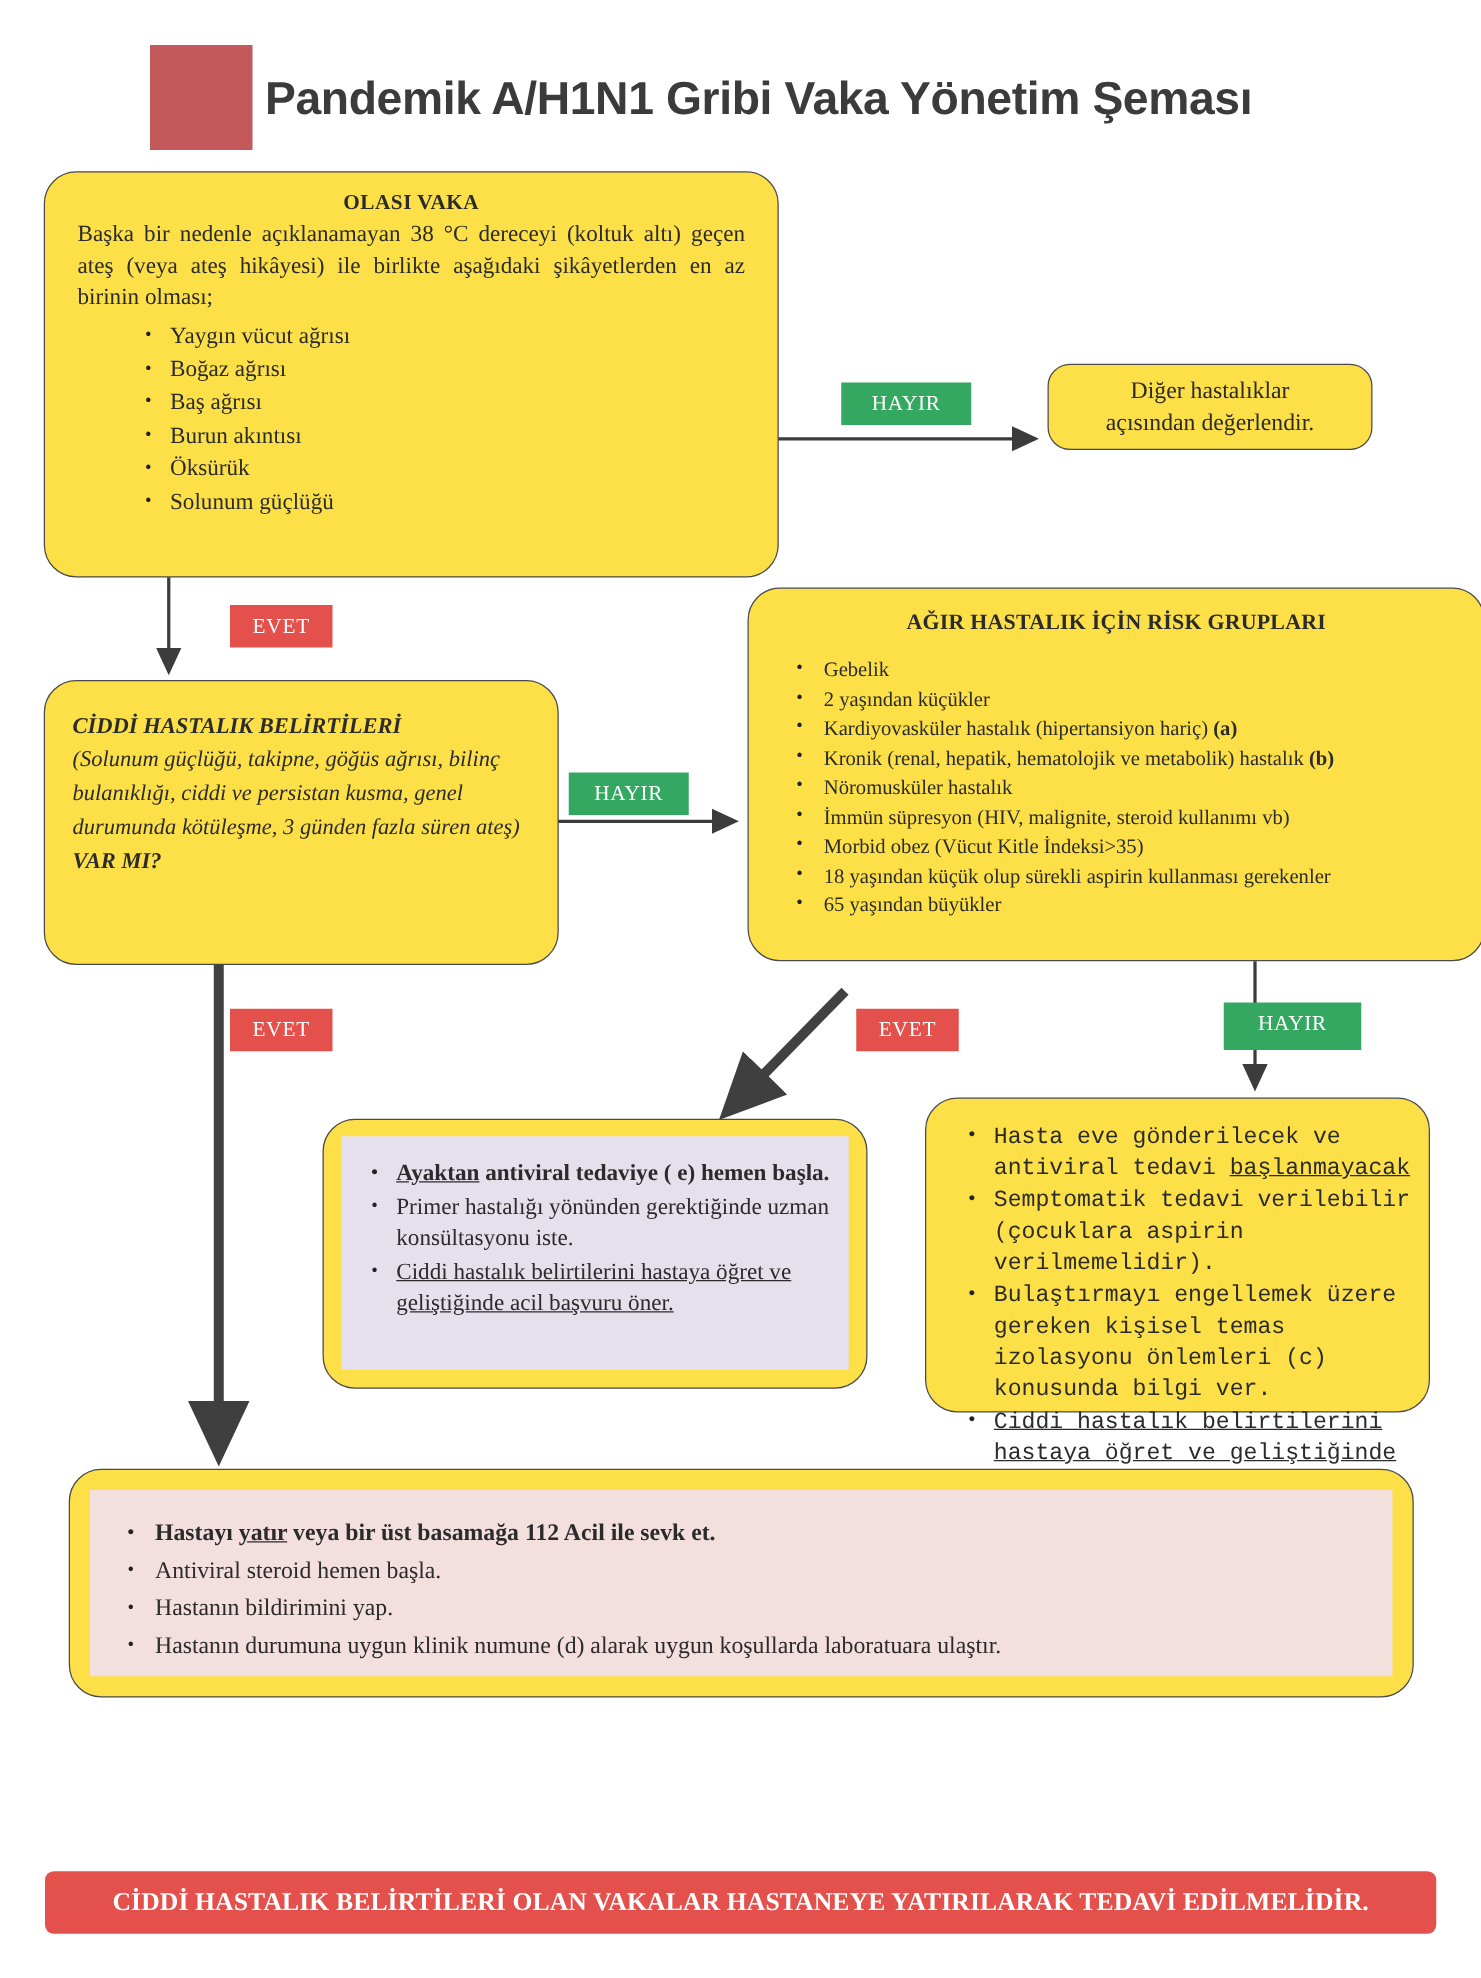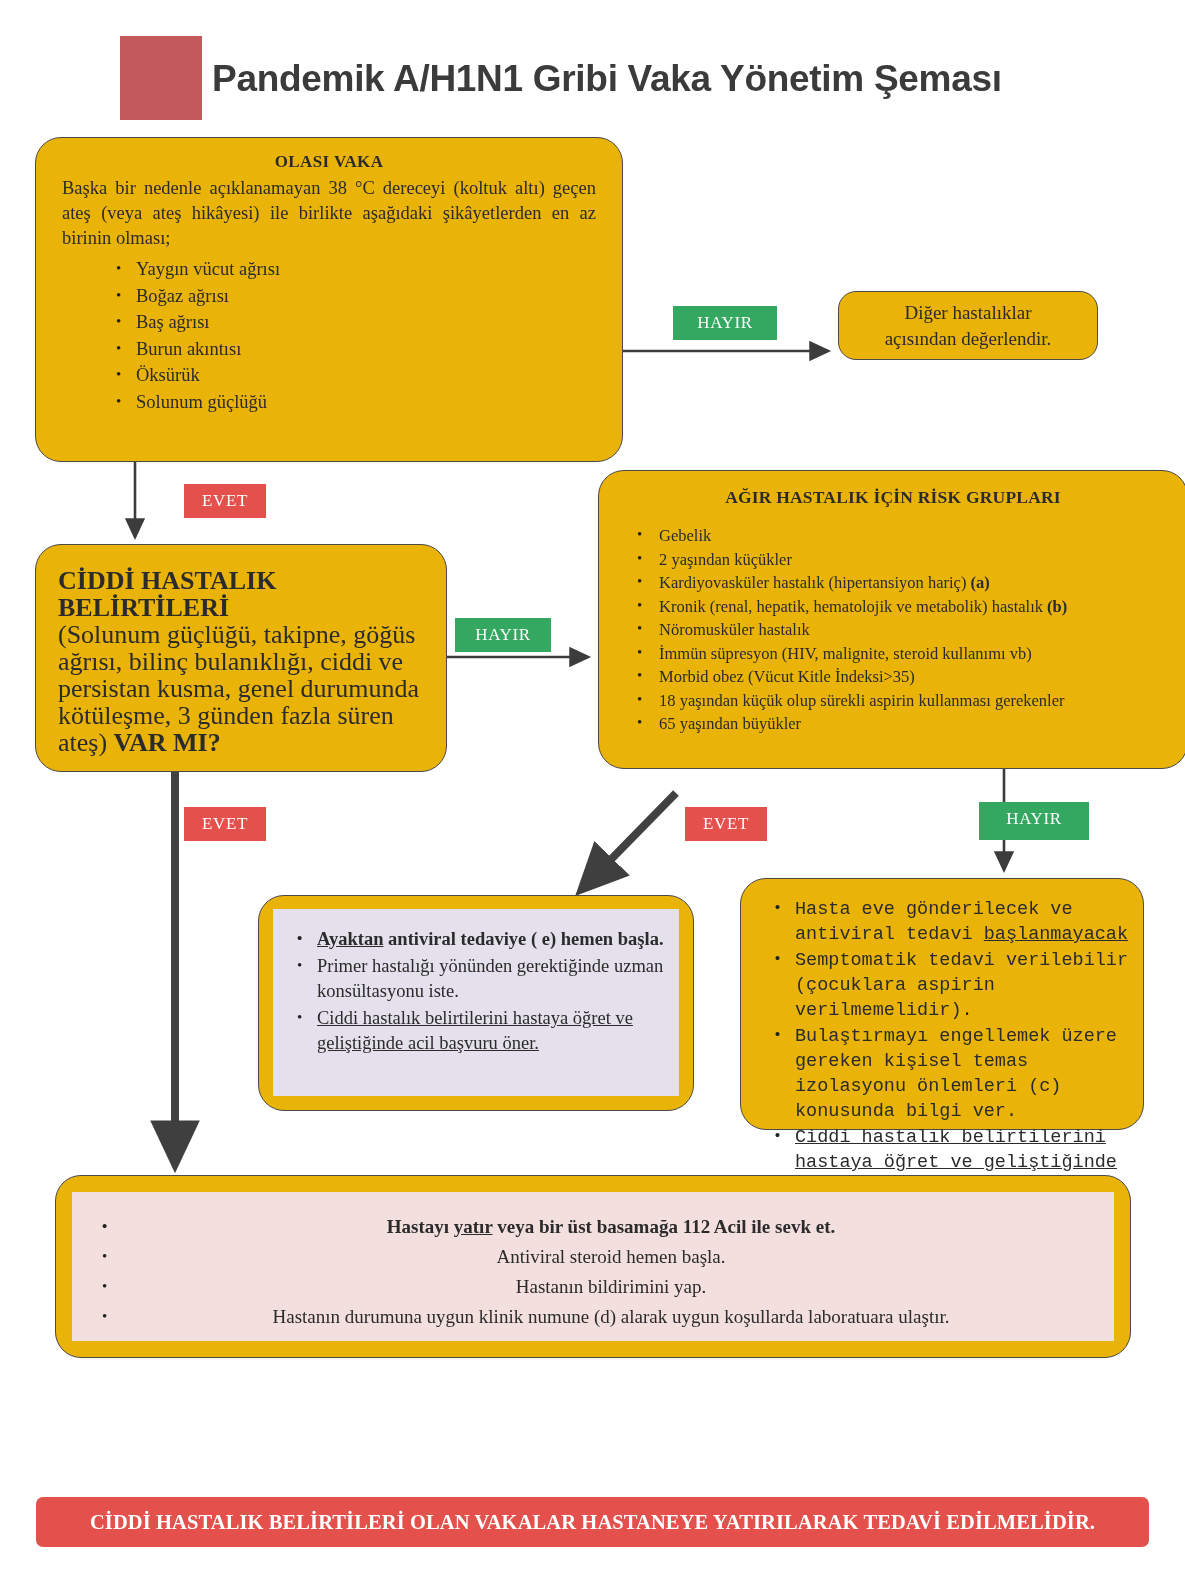"OLASI VAKA" .node { background: #eab308 -> #fde047 }
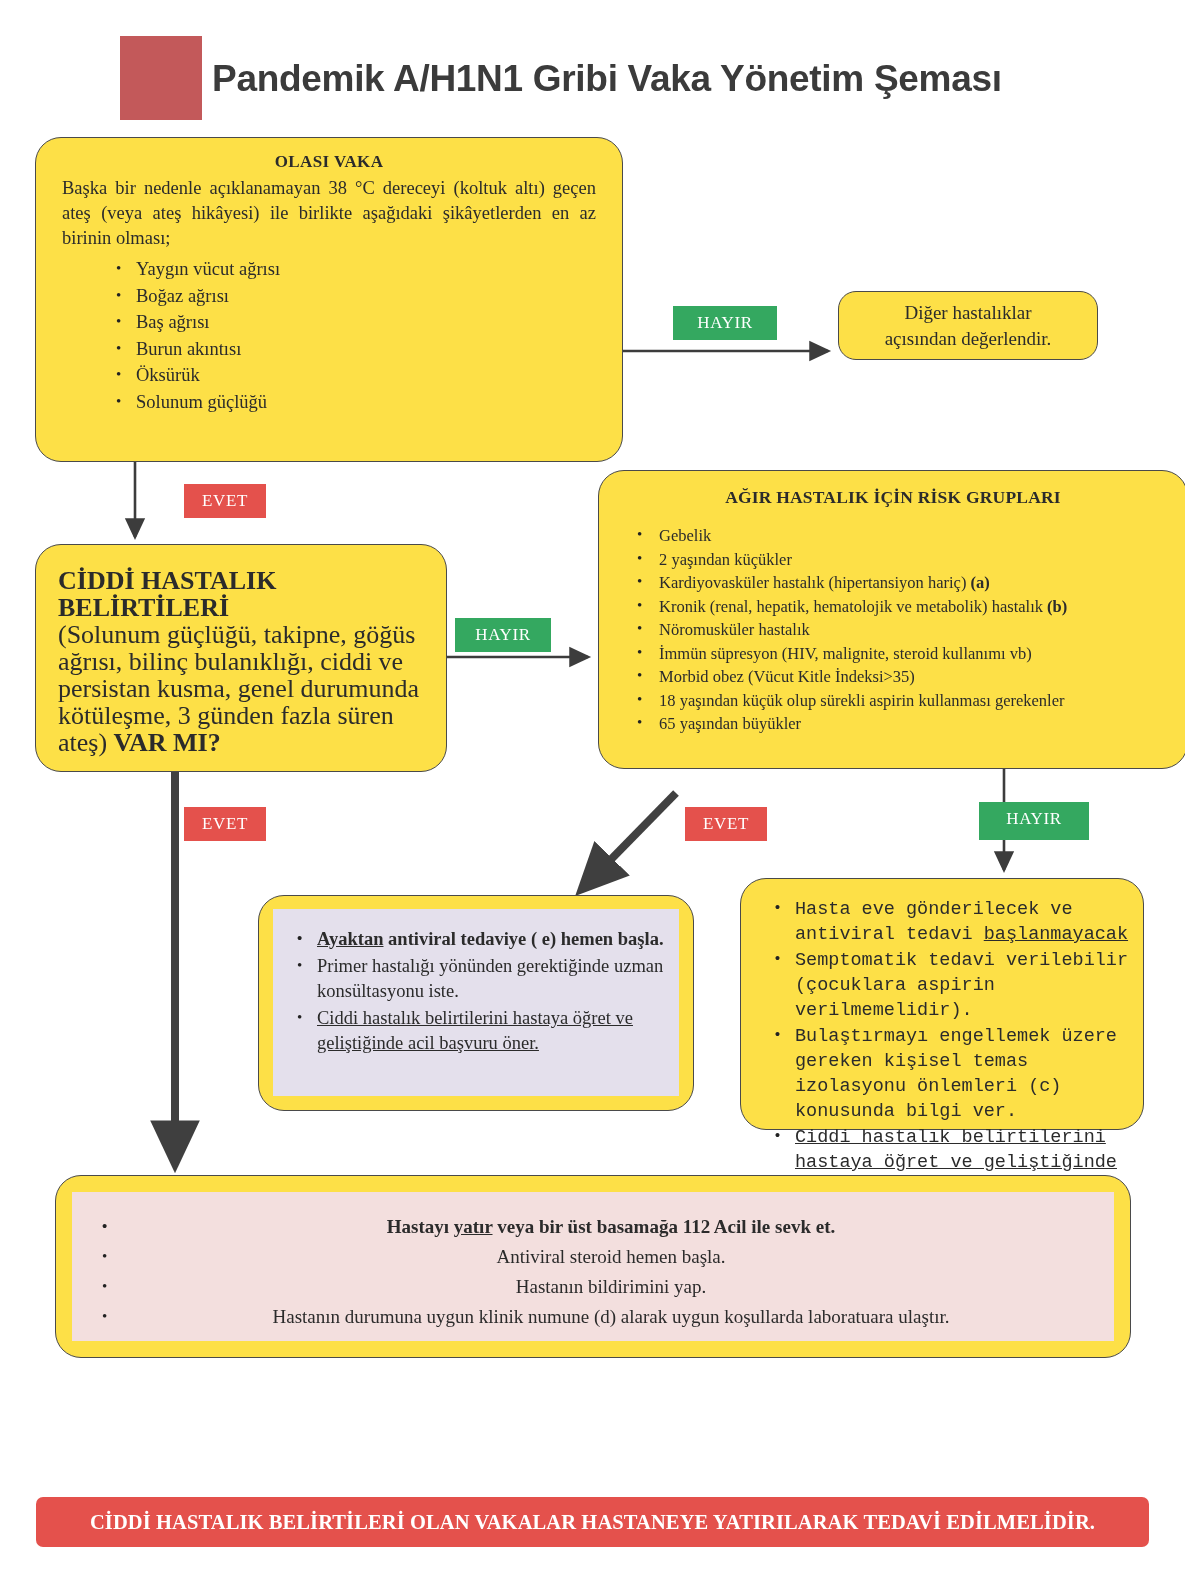"CİDDİ HASTALIK BELİRTİLERİ" #n-ciddi .txt { font-size: 26px -> 18px; font-style: none -> italic }
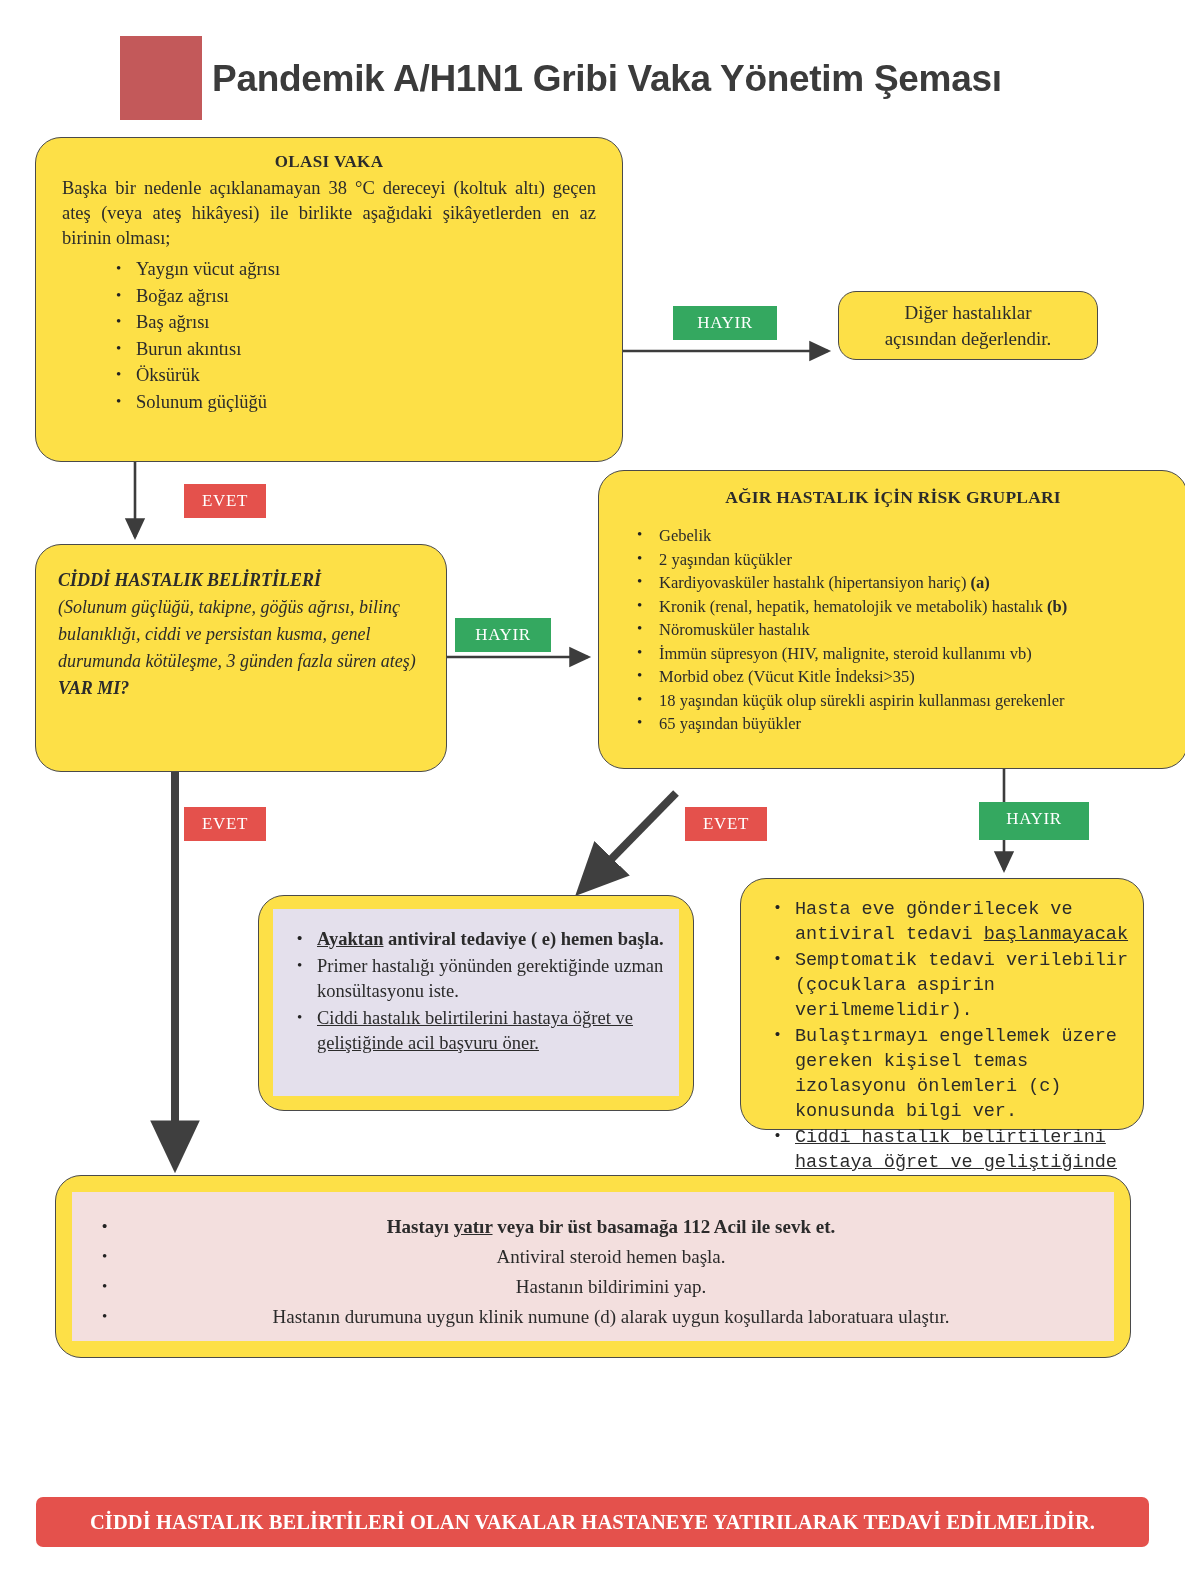"Hastayı yatır veya bir üst" #n-yatir ul.bl { text-align: center -> none }
